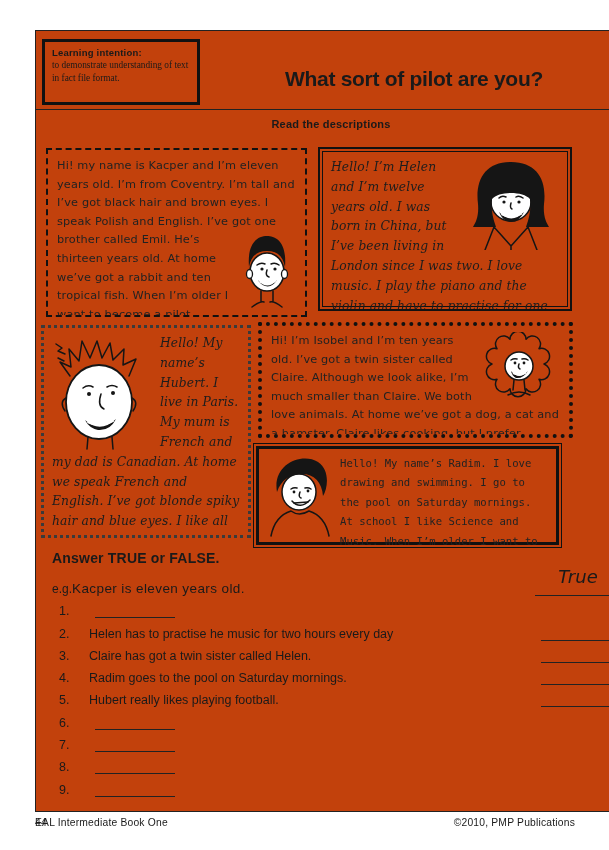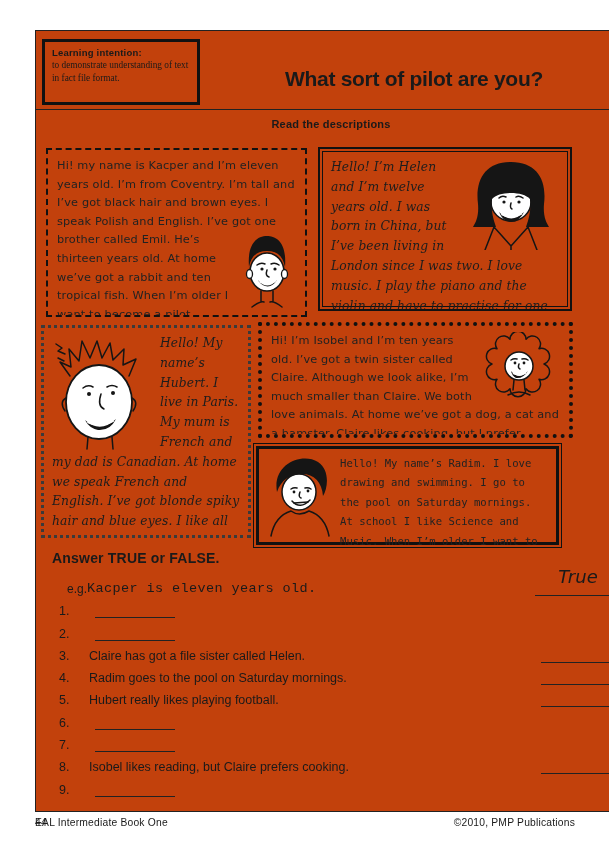"e.g." .eg-prefix { margin-left: 24px -> 9px }
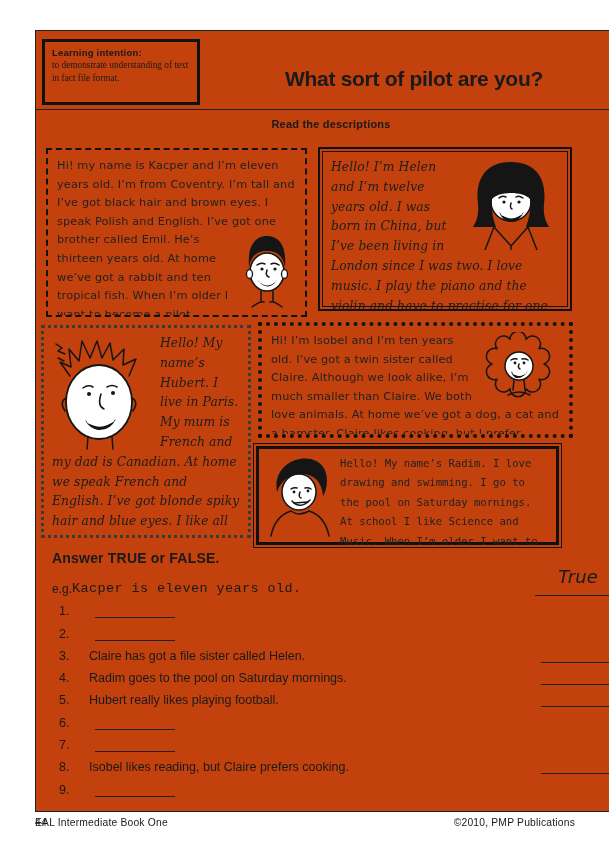"Kacper is eleven years old." .eg-text { font-family: Liberation Mono, monospace -> Liberation Sans, sans-serif }
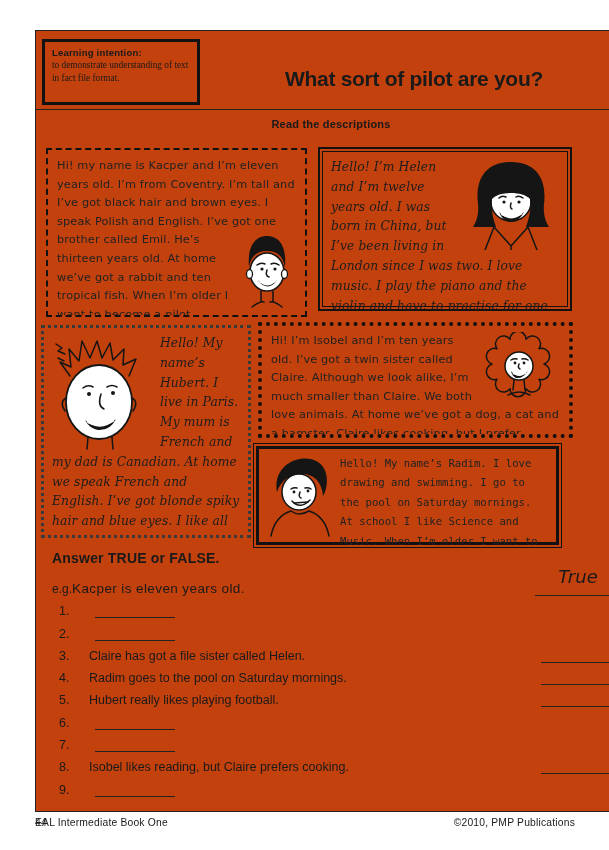"Helen has to practise he" span.q-text { html: none -> <span>Helen has to practise he music for two hours every day</span> }
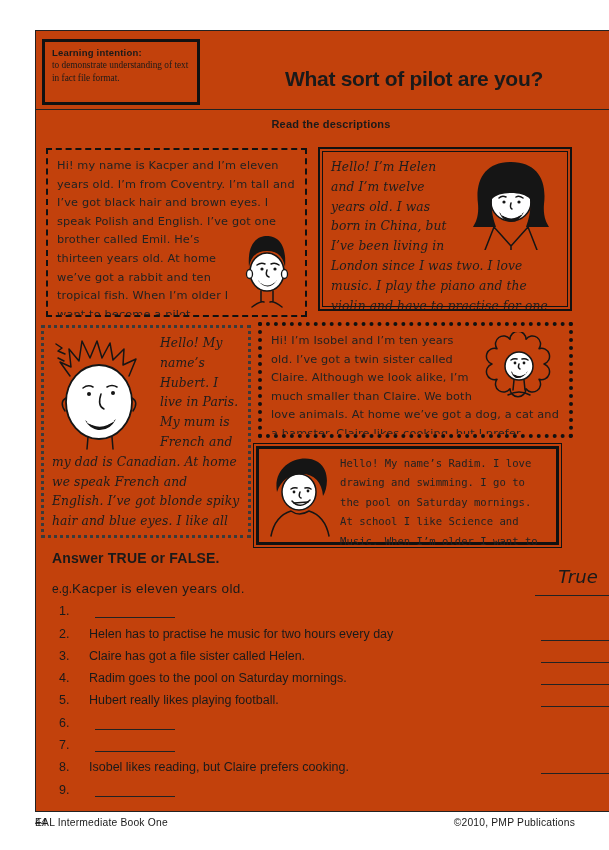"Claire has got a file" span.q-text { text: file -> twin }
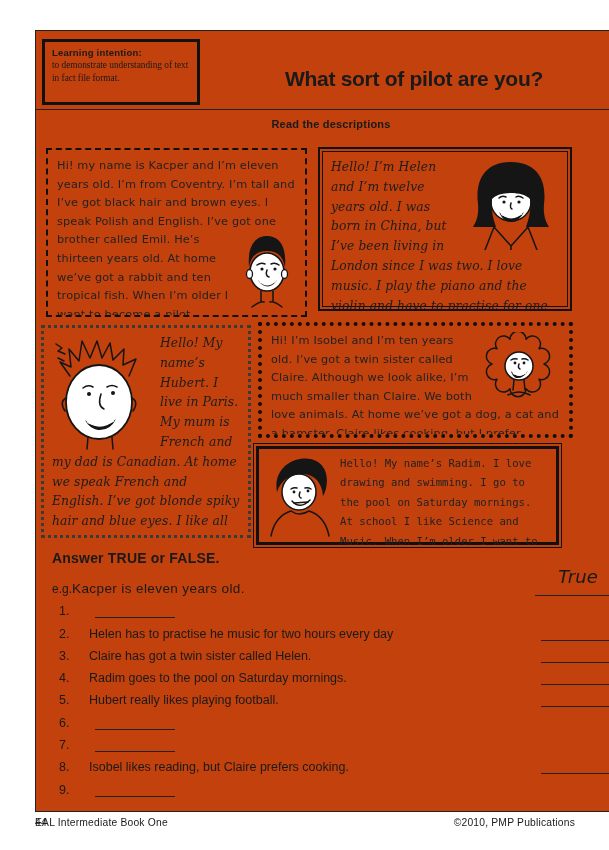"Isobel likes reading, but Claire" span.q-text { html: <span>Isobel likes reading, but Claire prefers cooking.</span> -> none }
